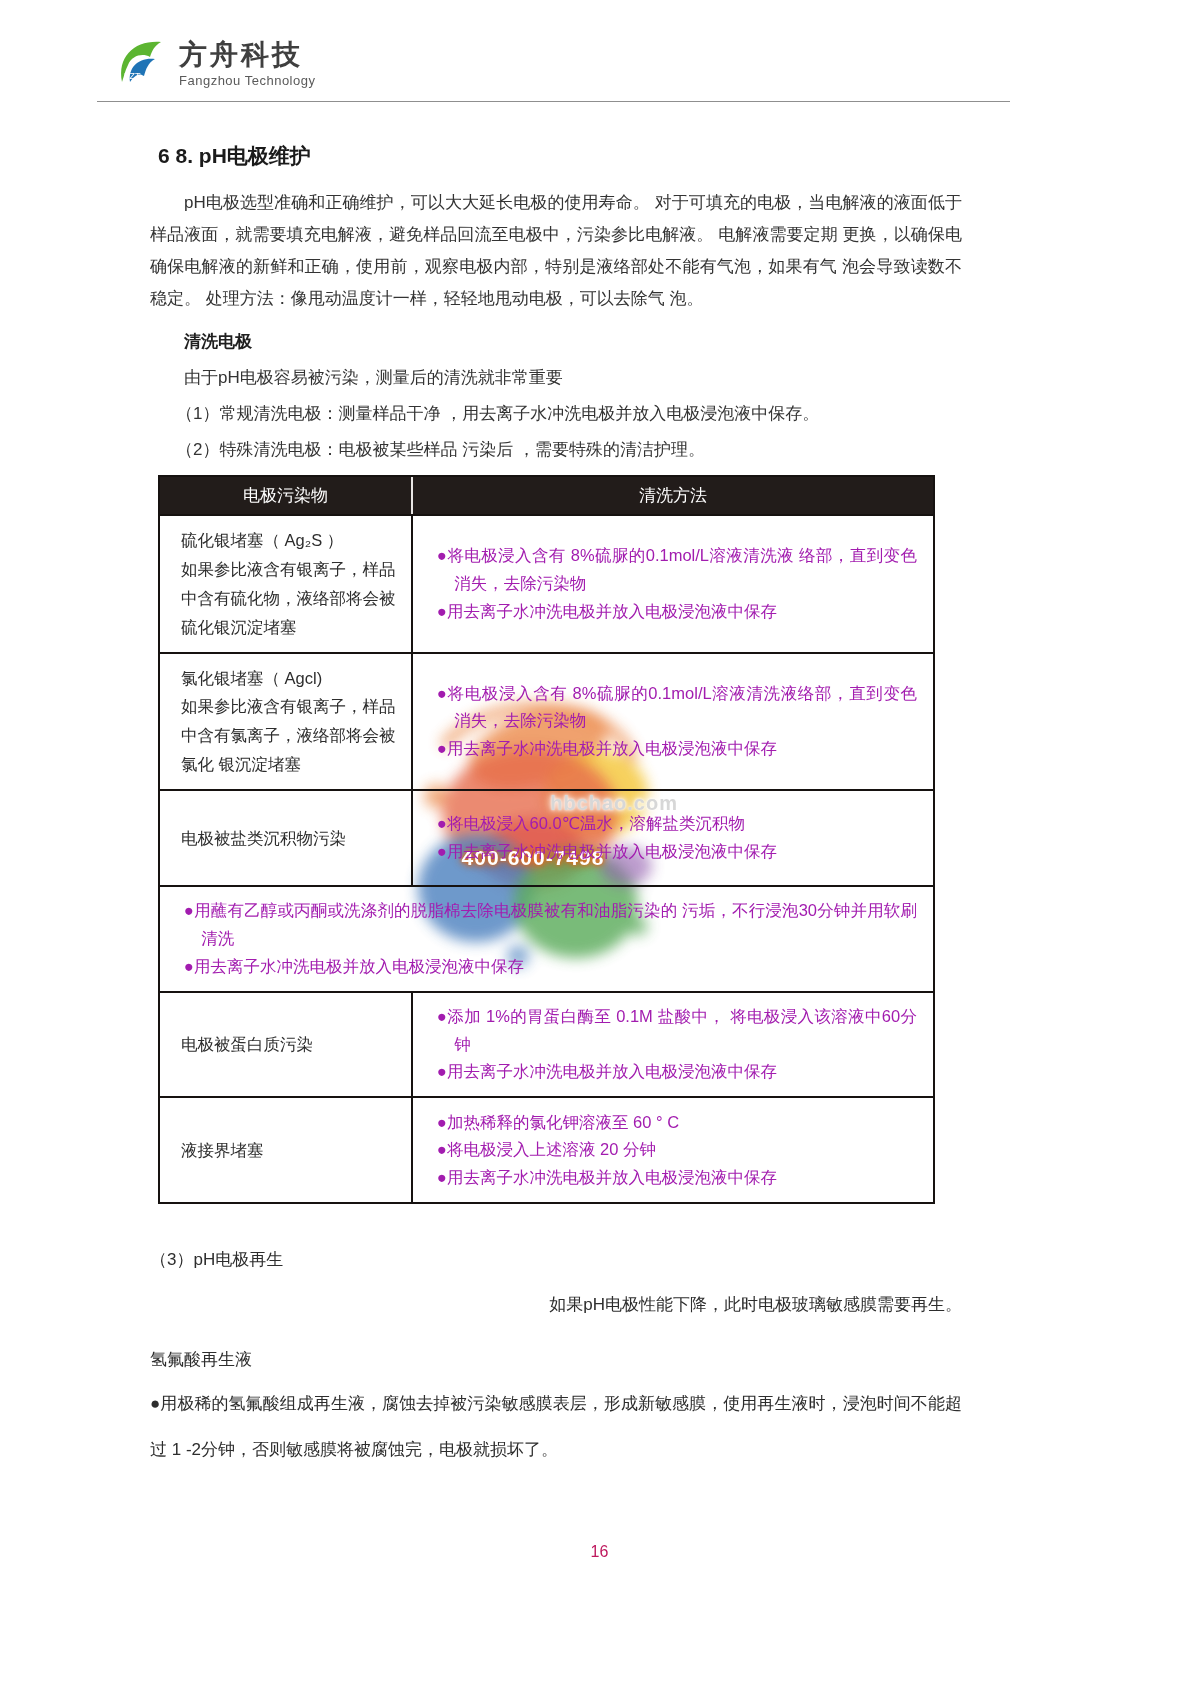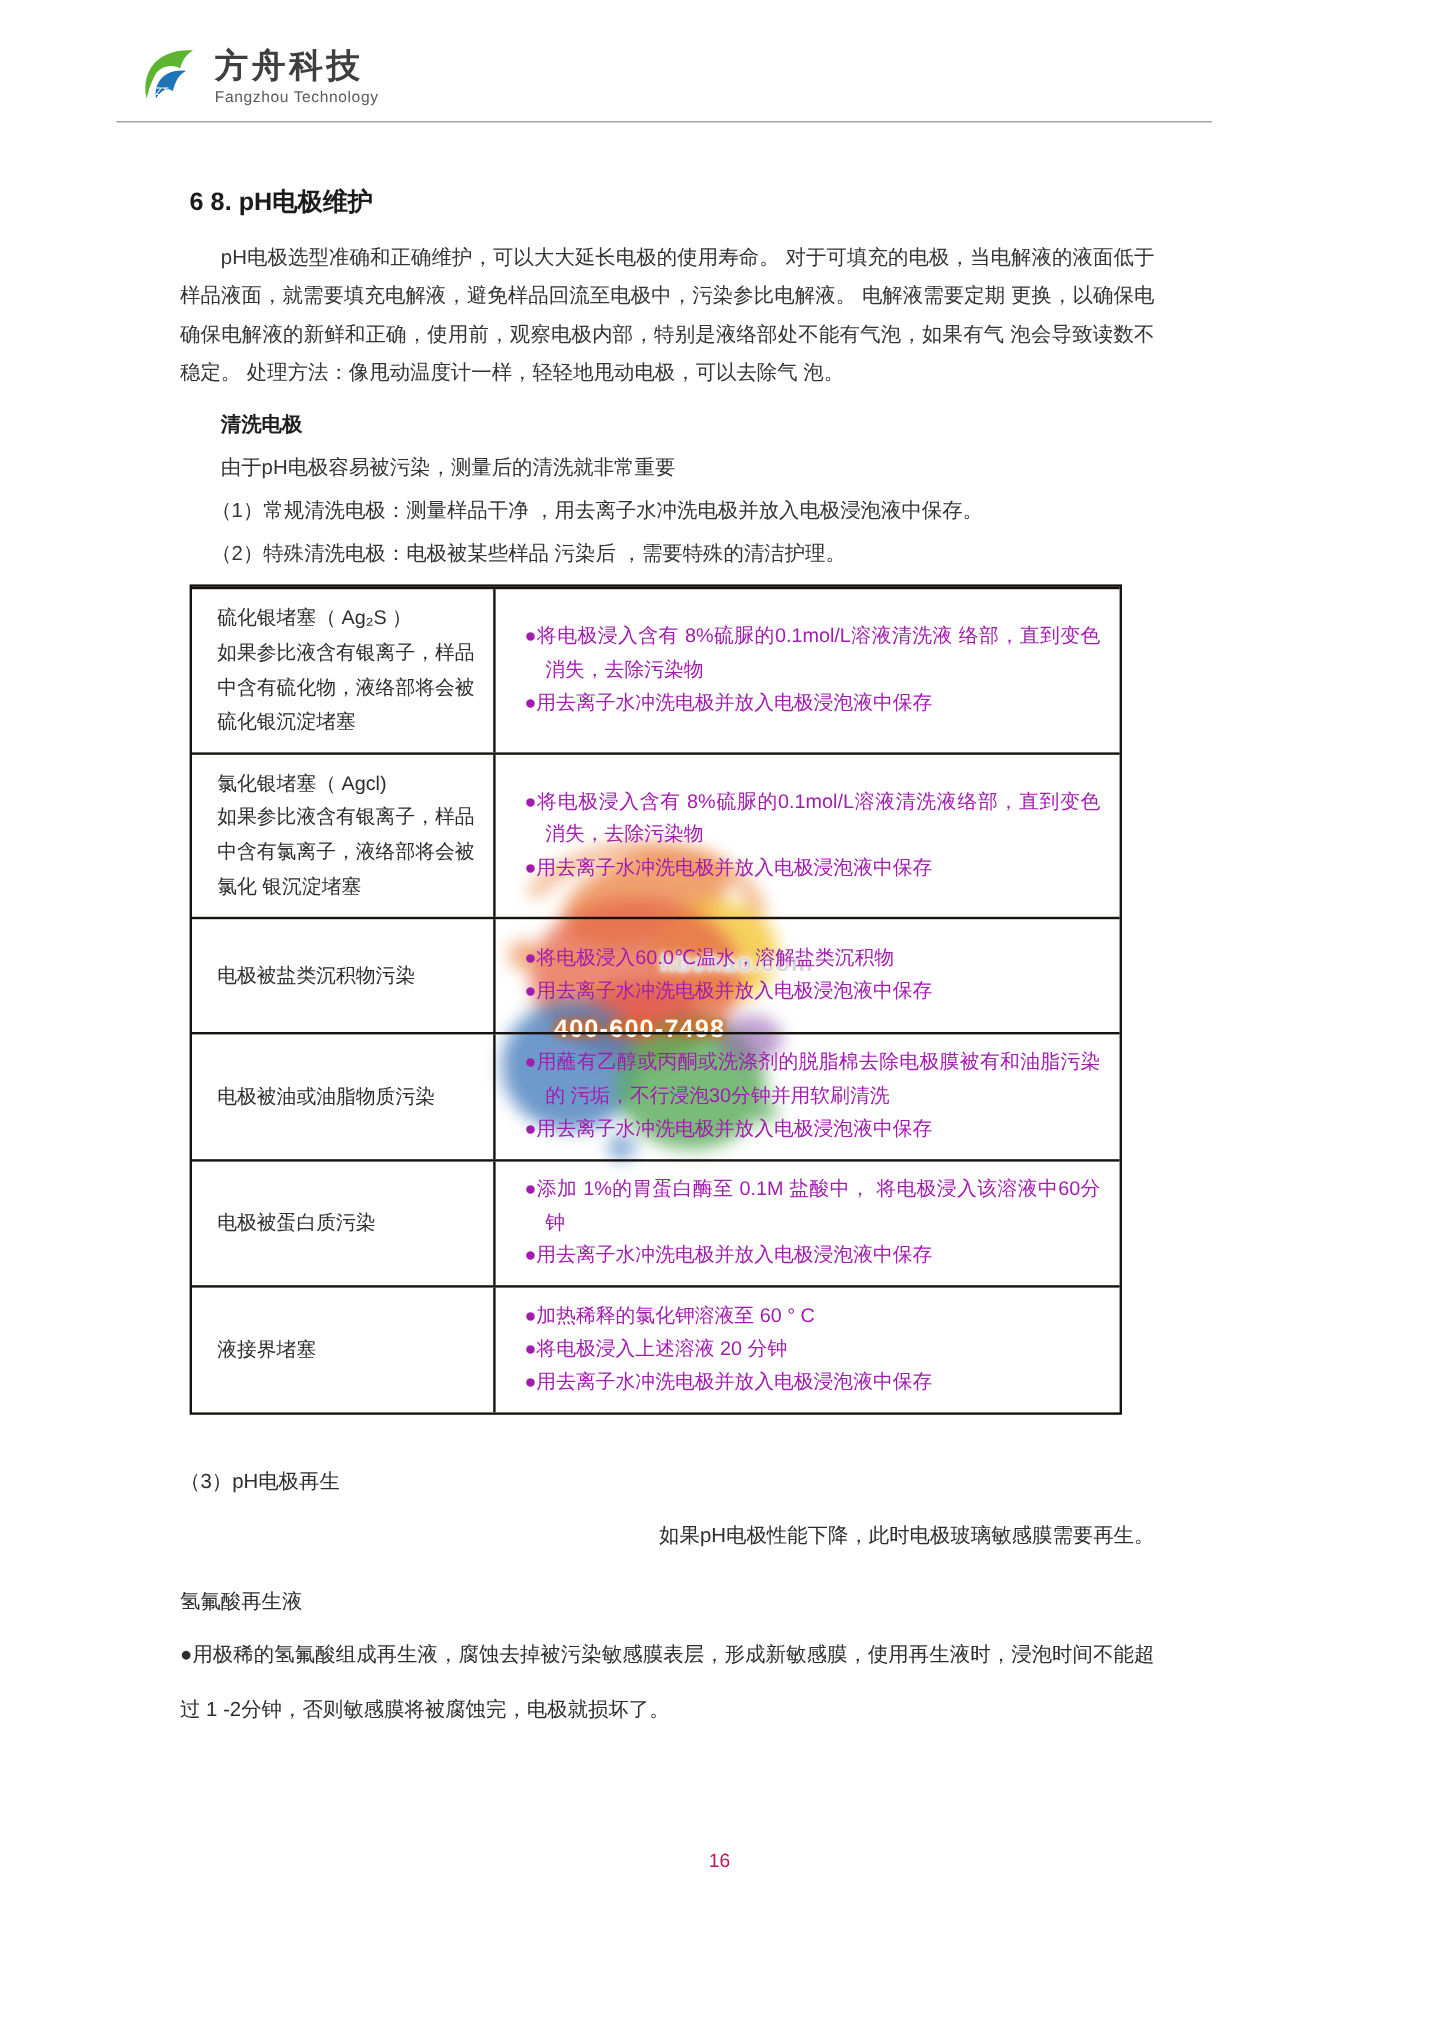"6 8. pH电极维护" .content { top: 154px -> 142px }
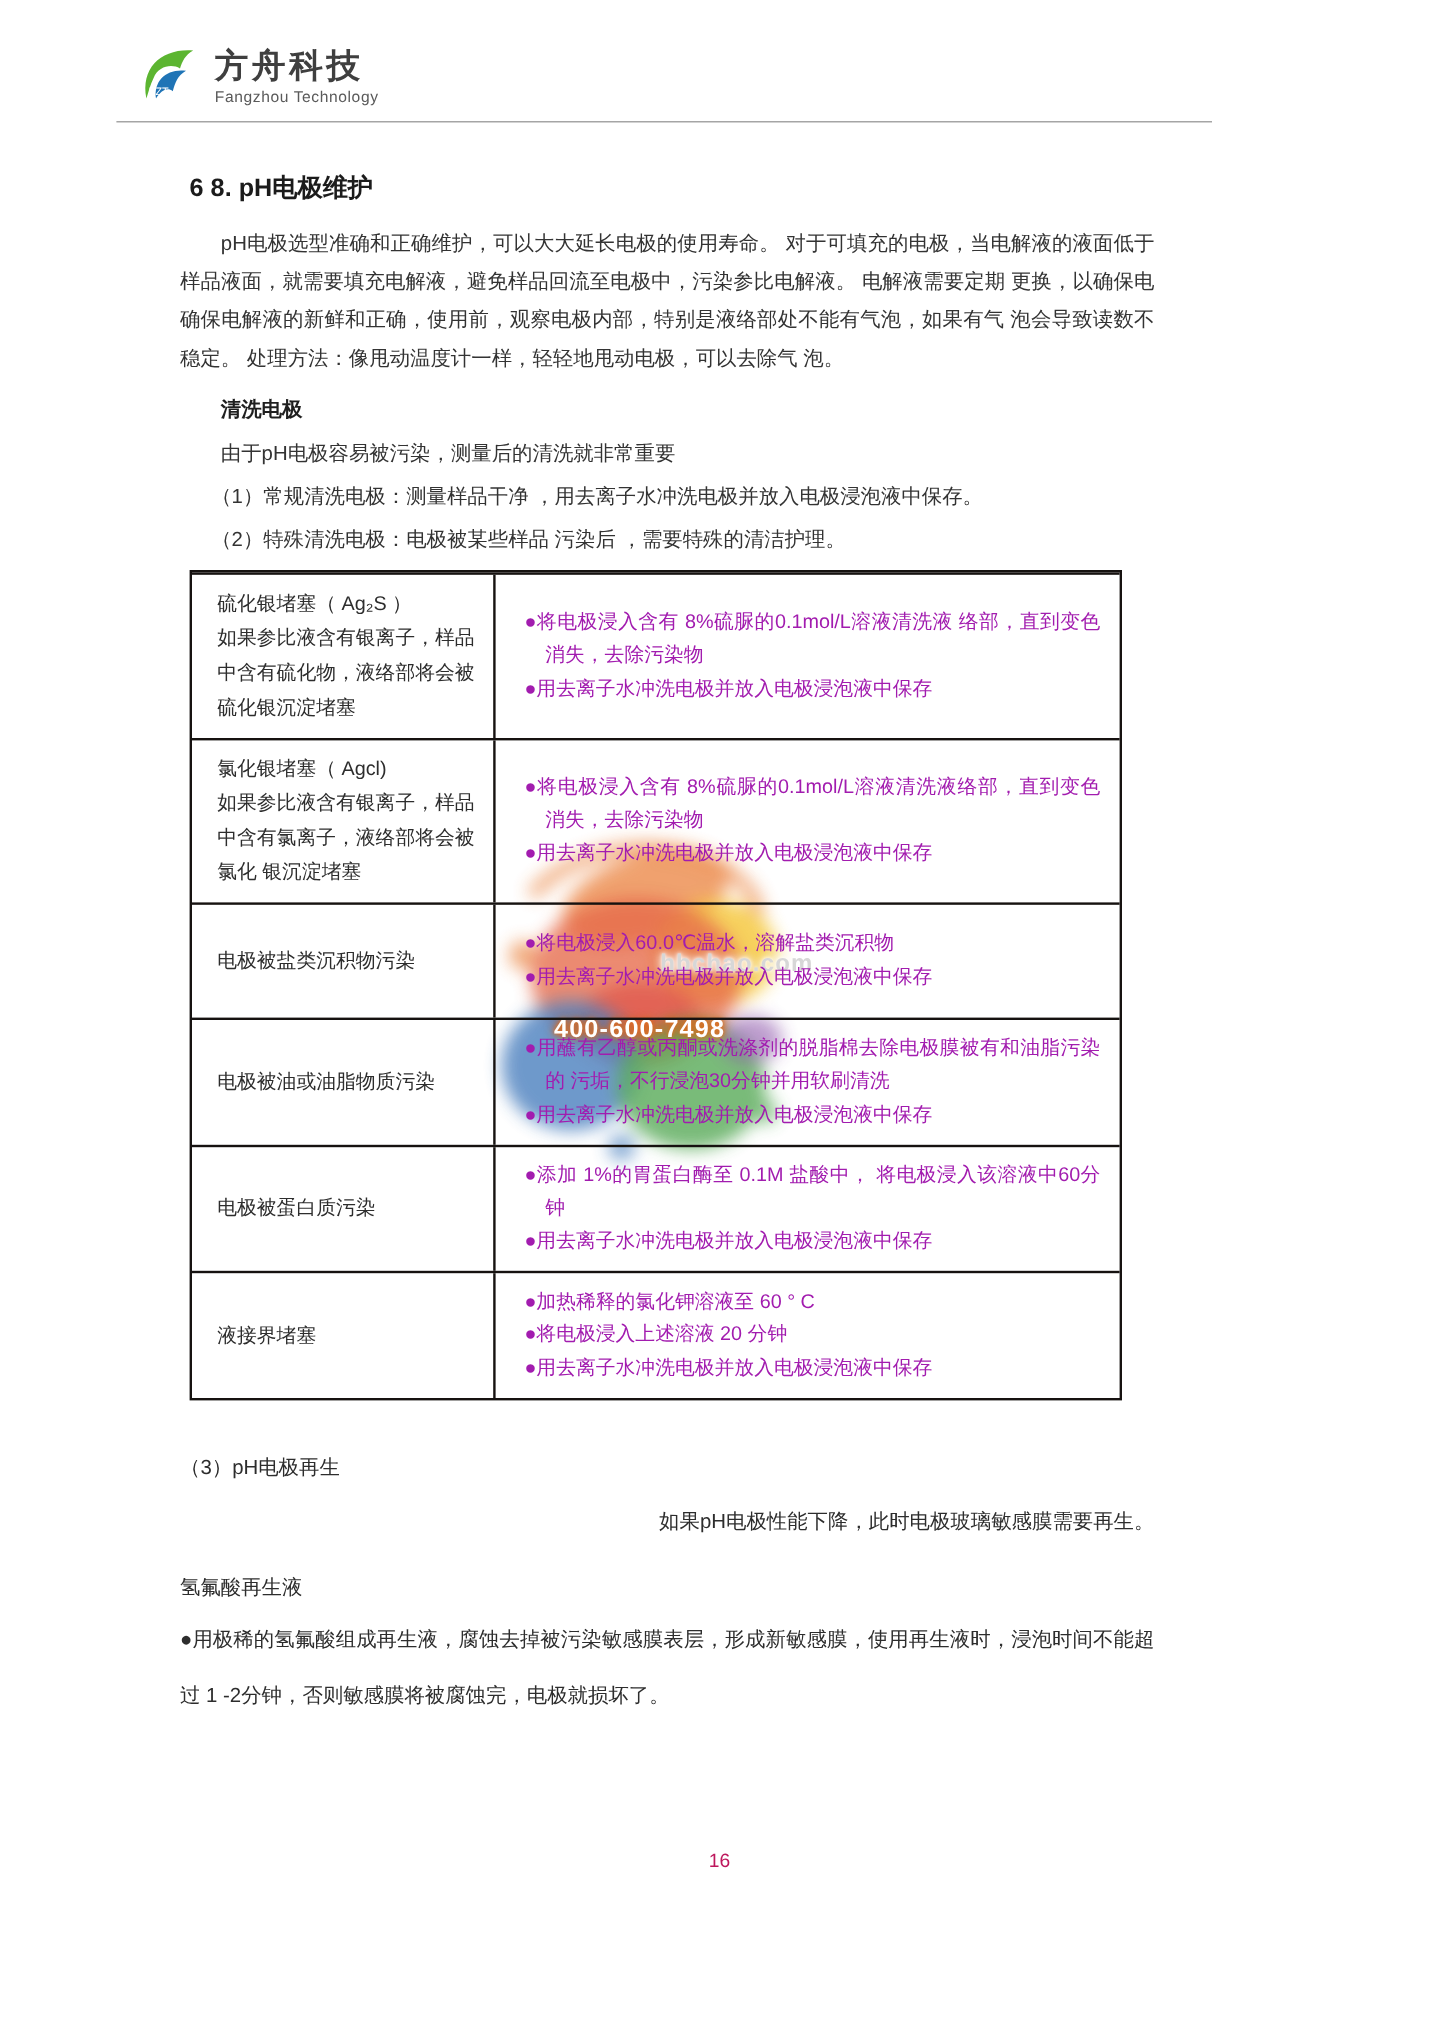"电极污染物" div.tbl-head { html: none -> <div> <div>电极污染物</div> <div>清洗方法</div> </div> }
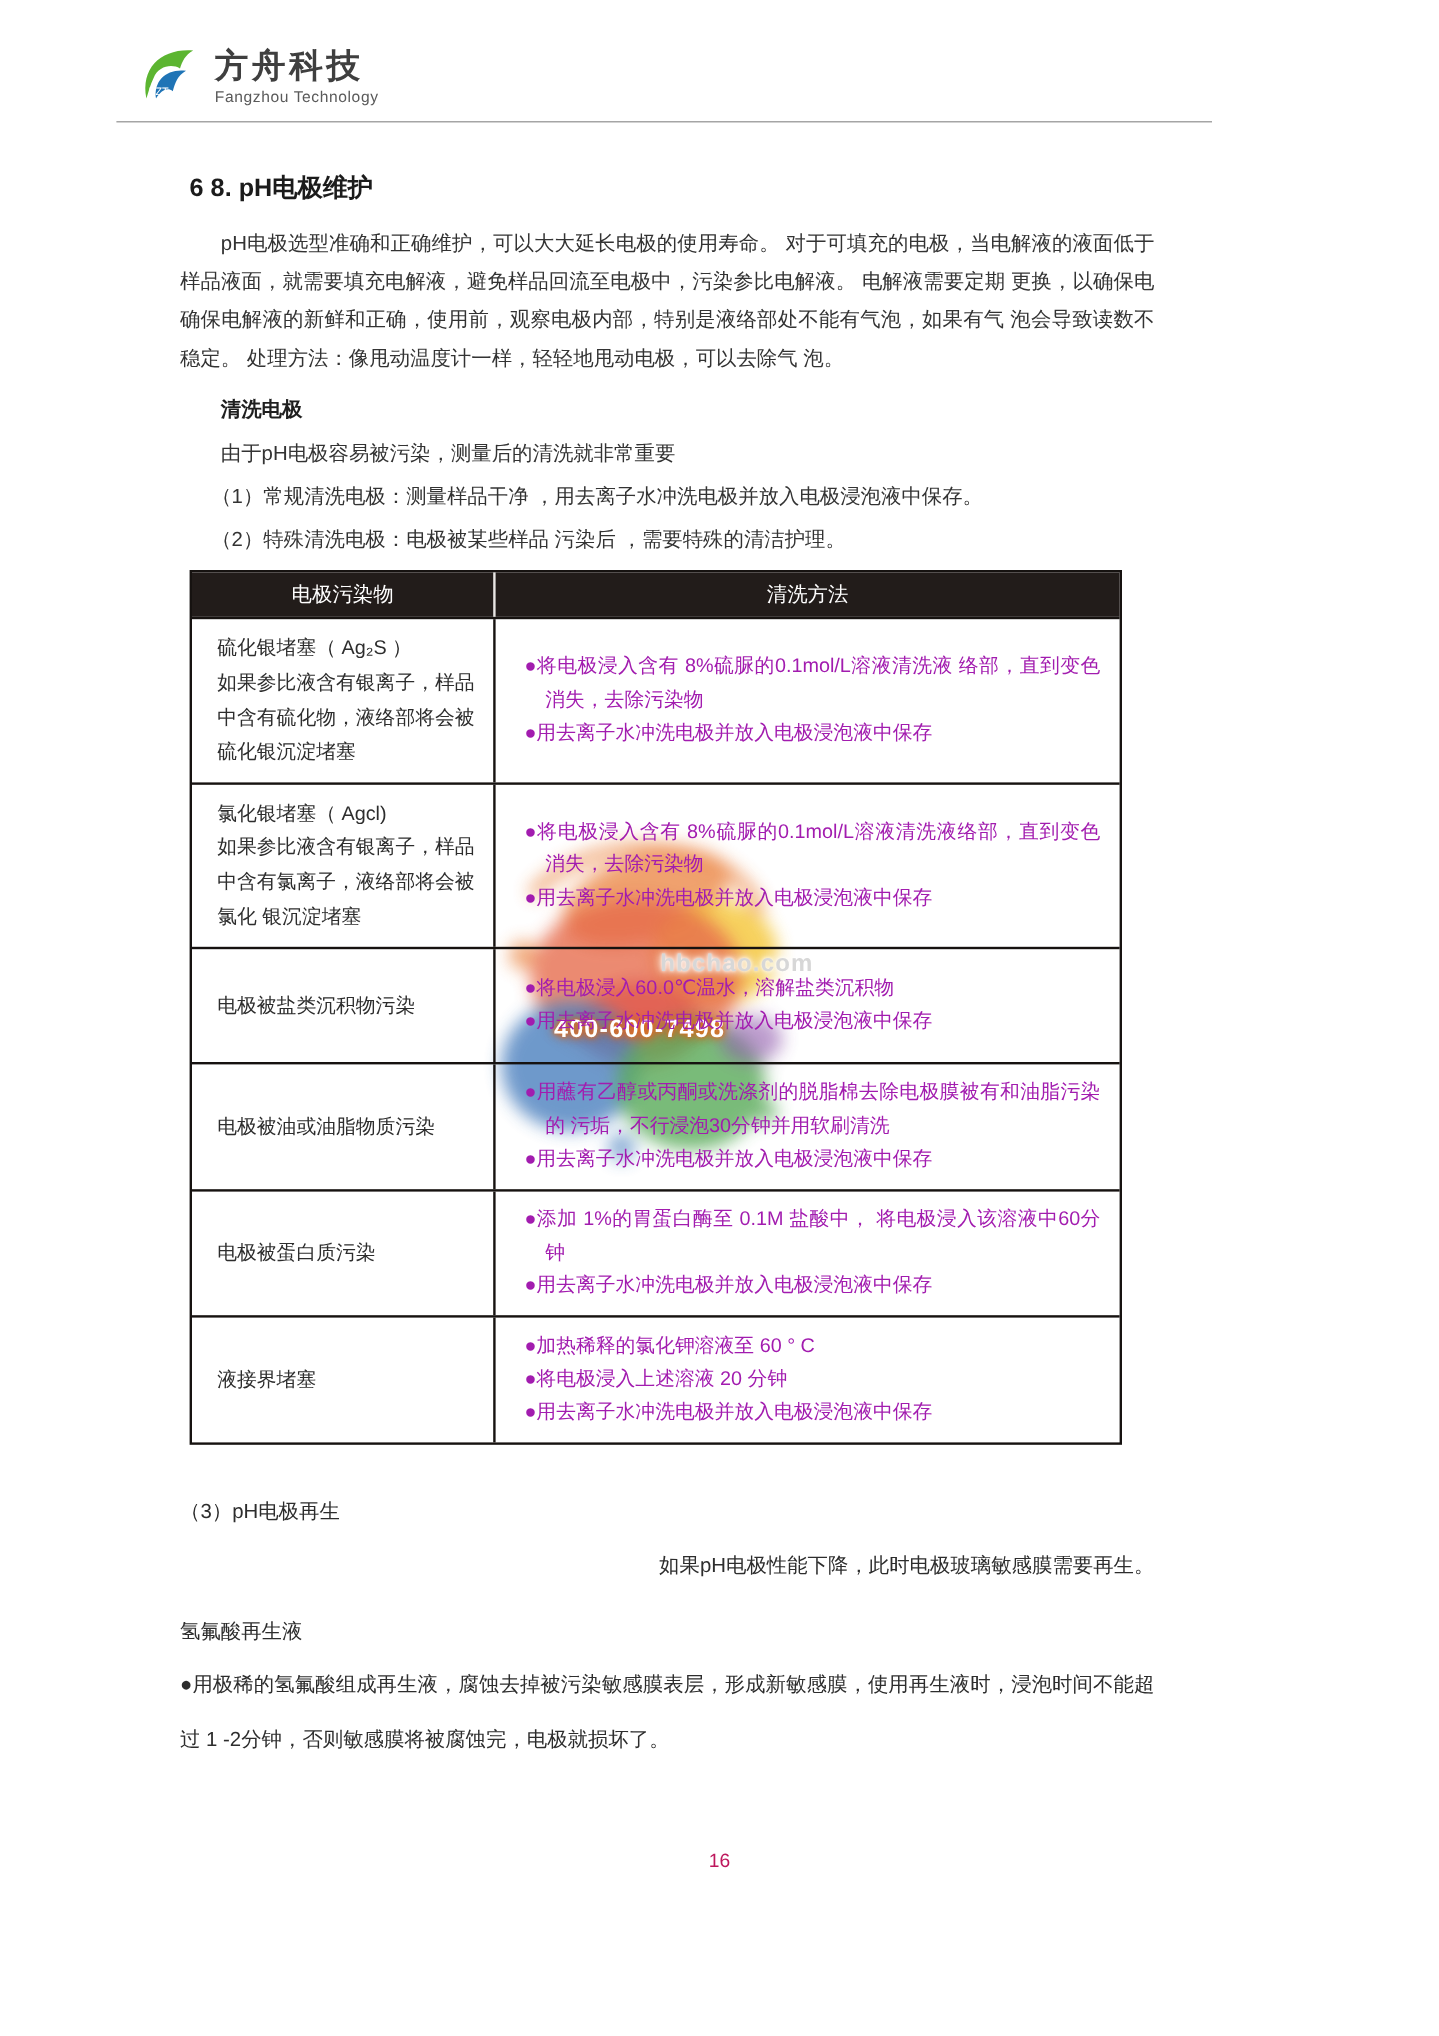"电极被油或油脂物质污染" div.cell-l { html: <div> <span>电极被油或油脂物质污染</span> </div> -> none }
